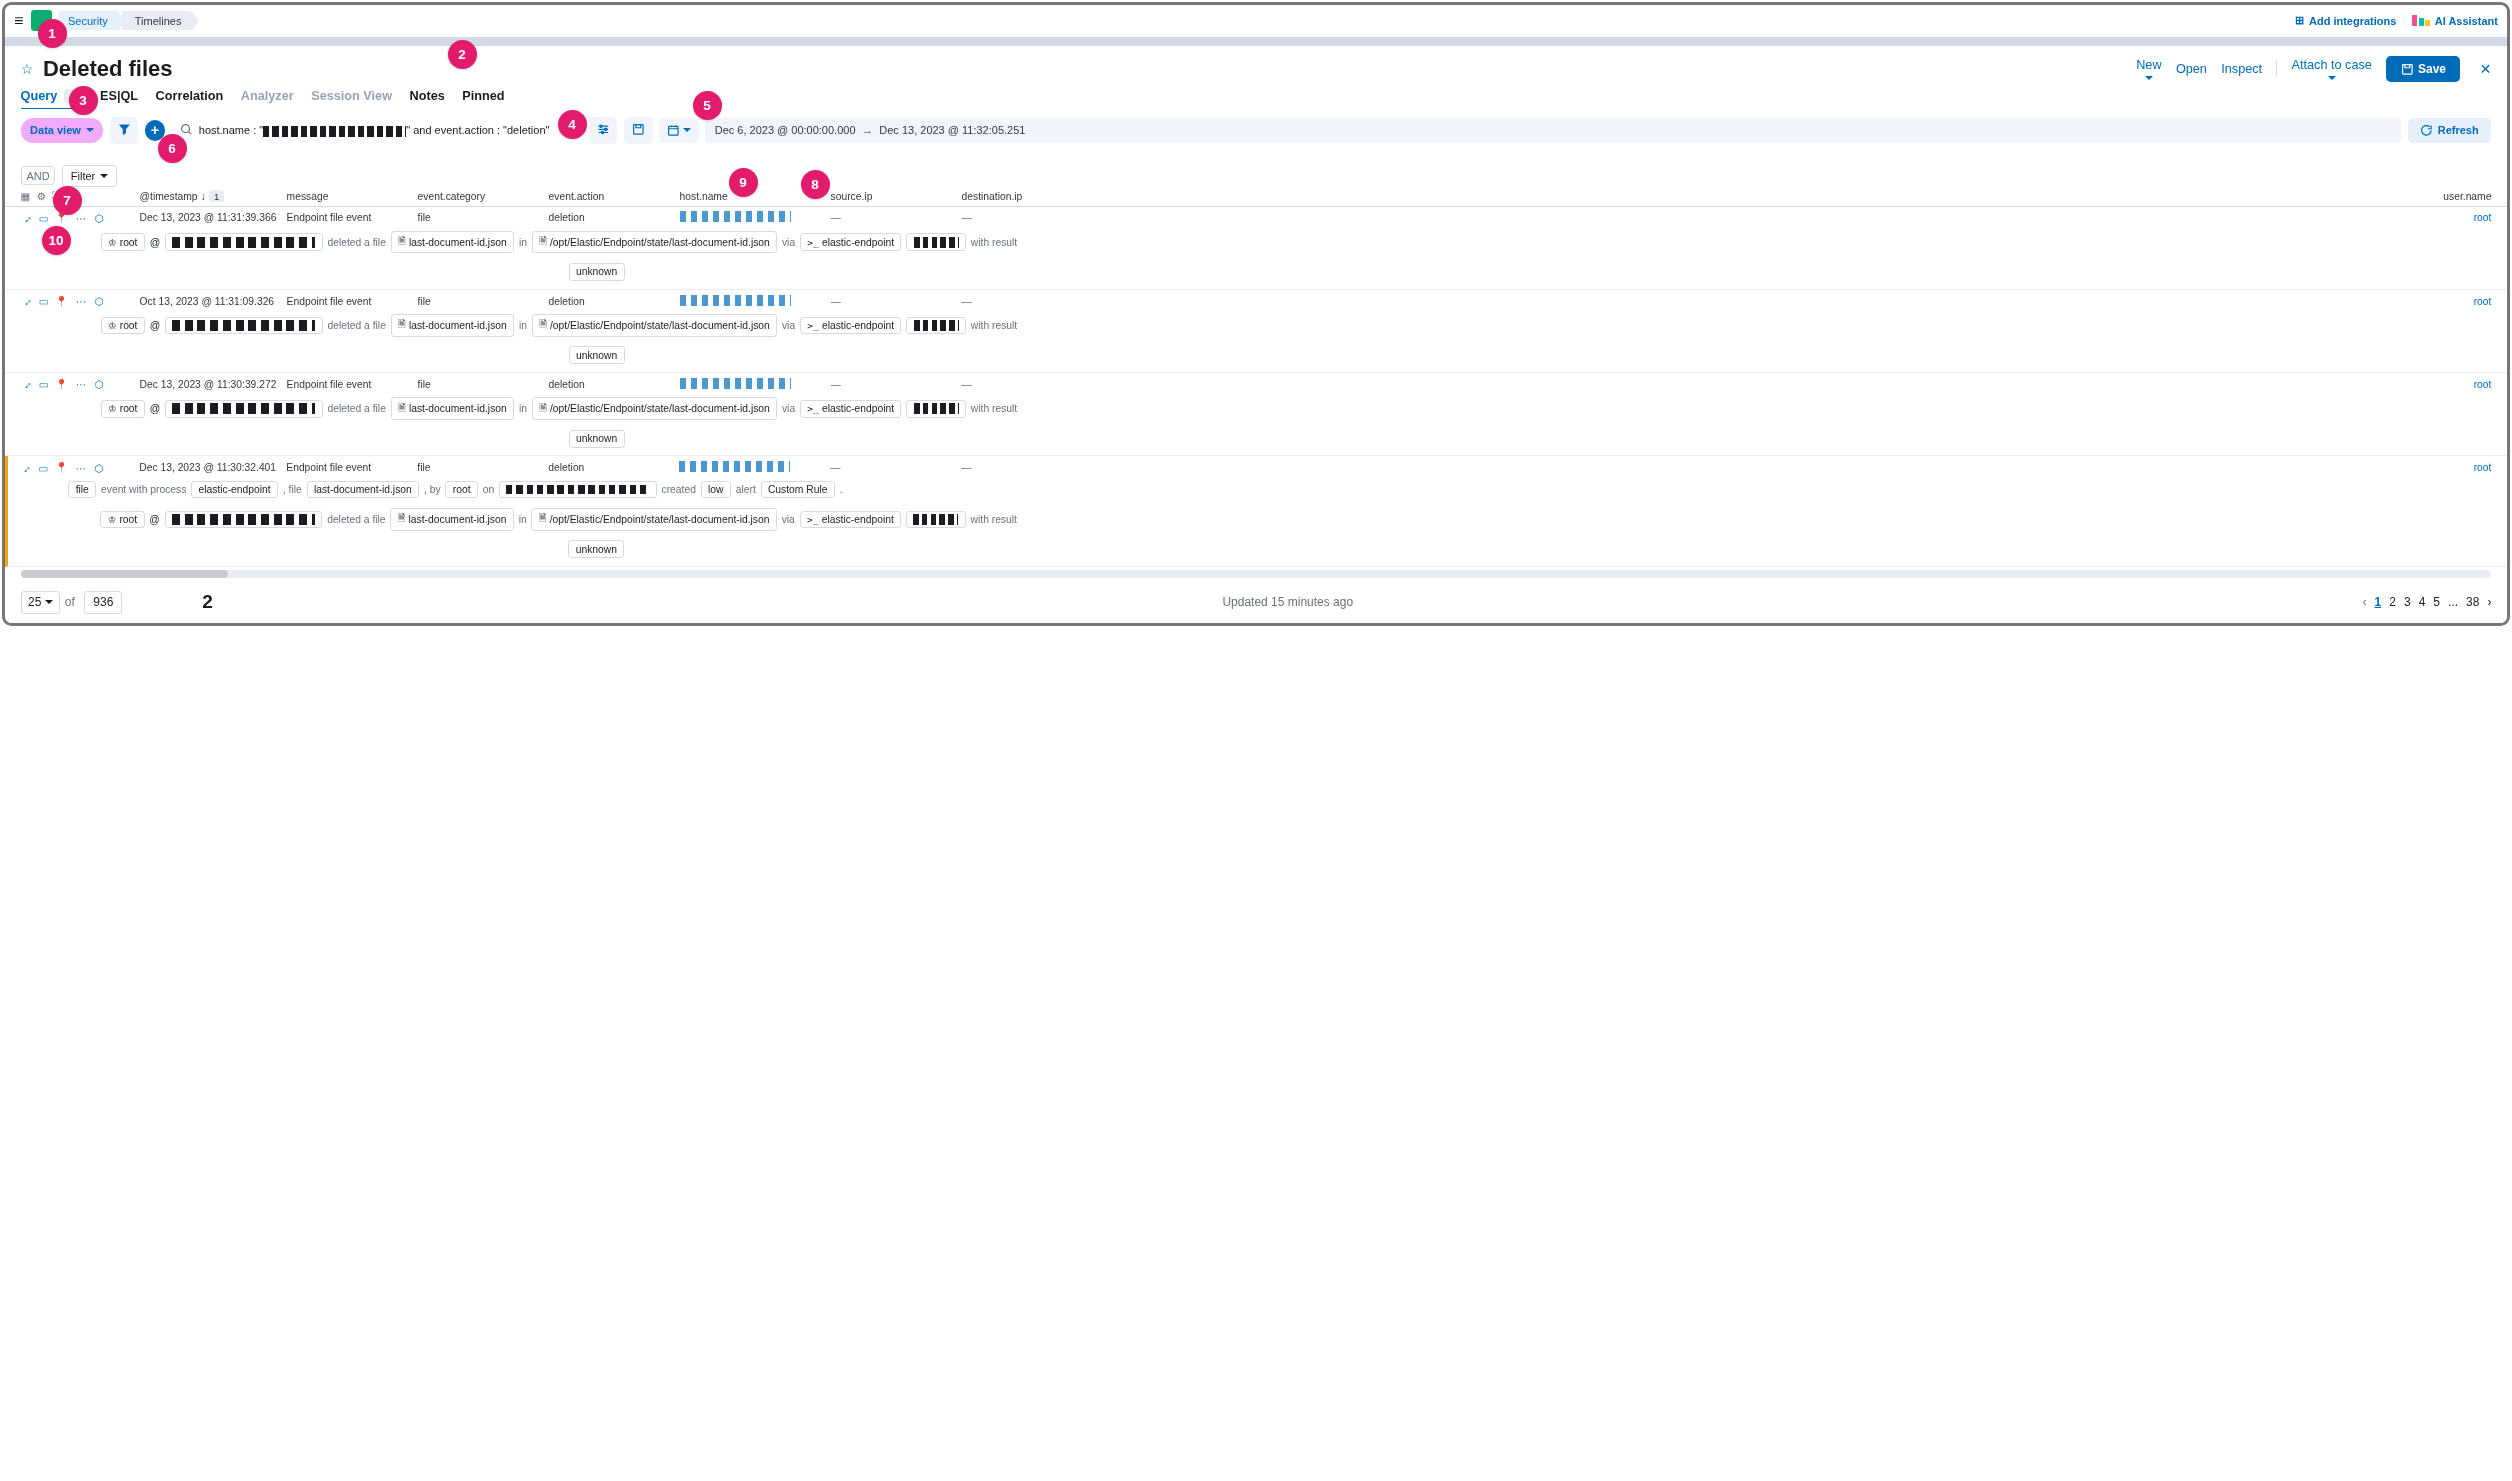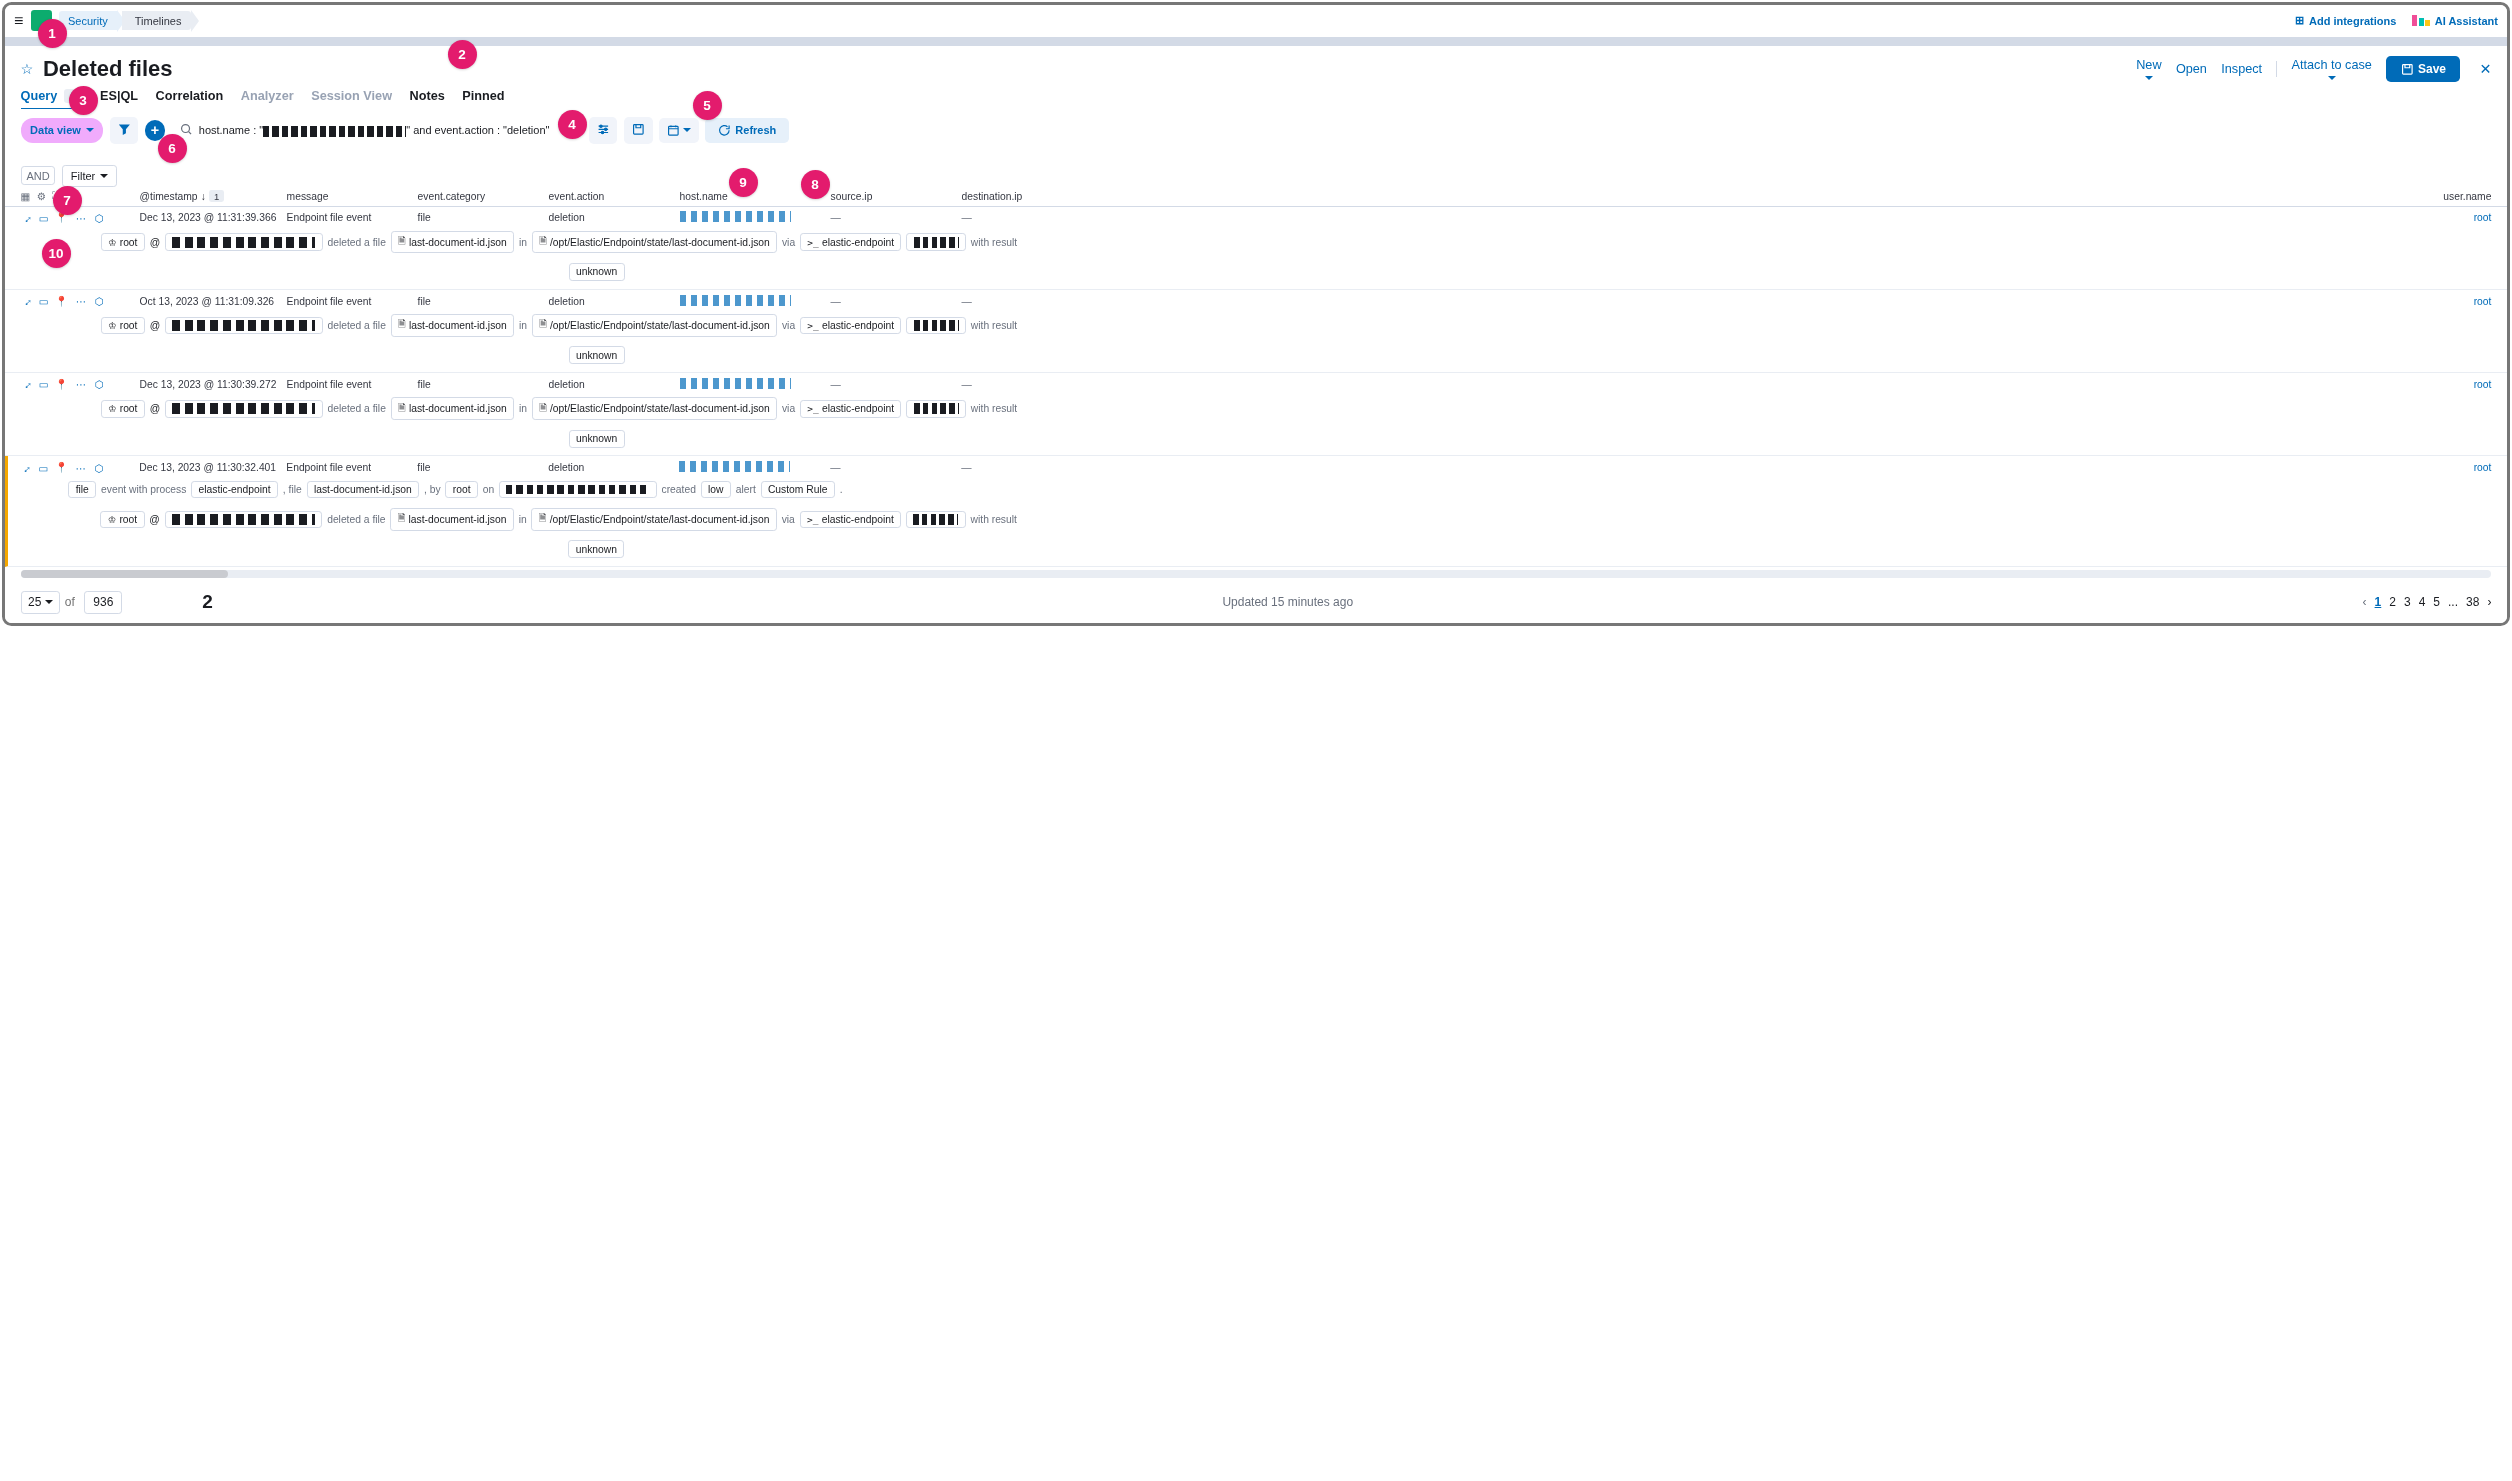"Dec 6, 2023 @ 00:00:00.000" div.date-input { html: none -> <div> <span>Dec 6, 2023 @ 00:00:00.000</span> <span>→</span> <span>Dec 13, 2023 @ 11:32:05.251</span> </div> }
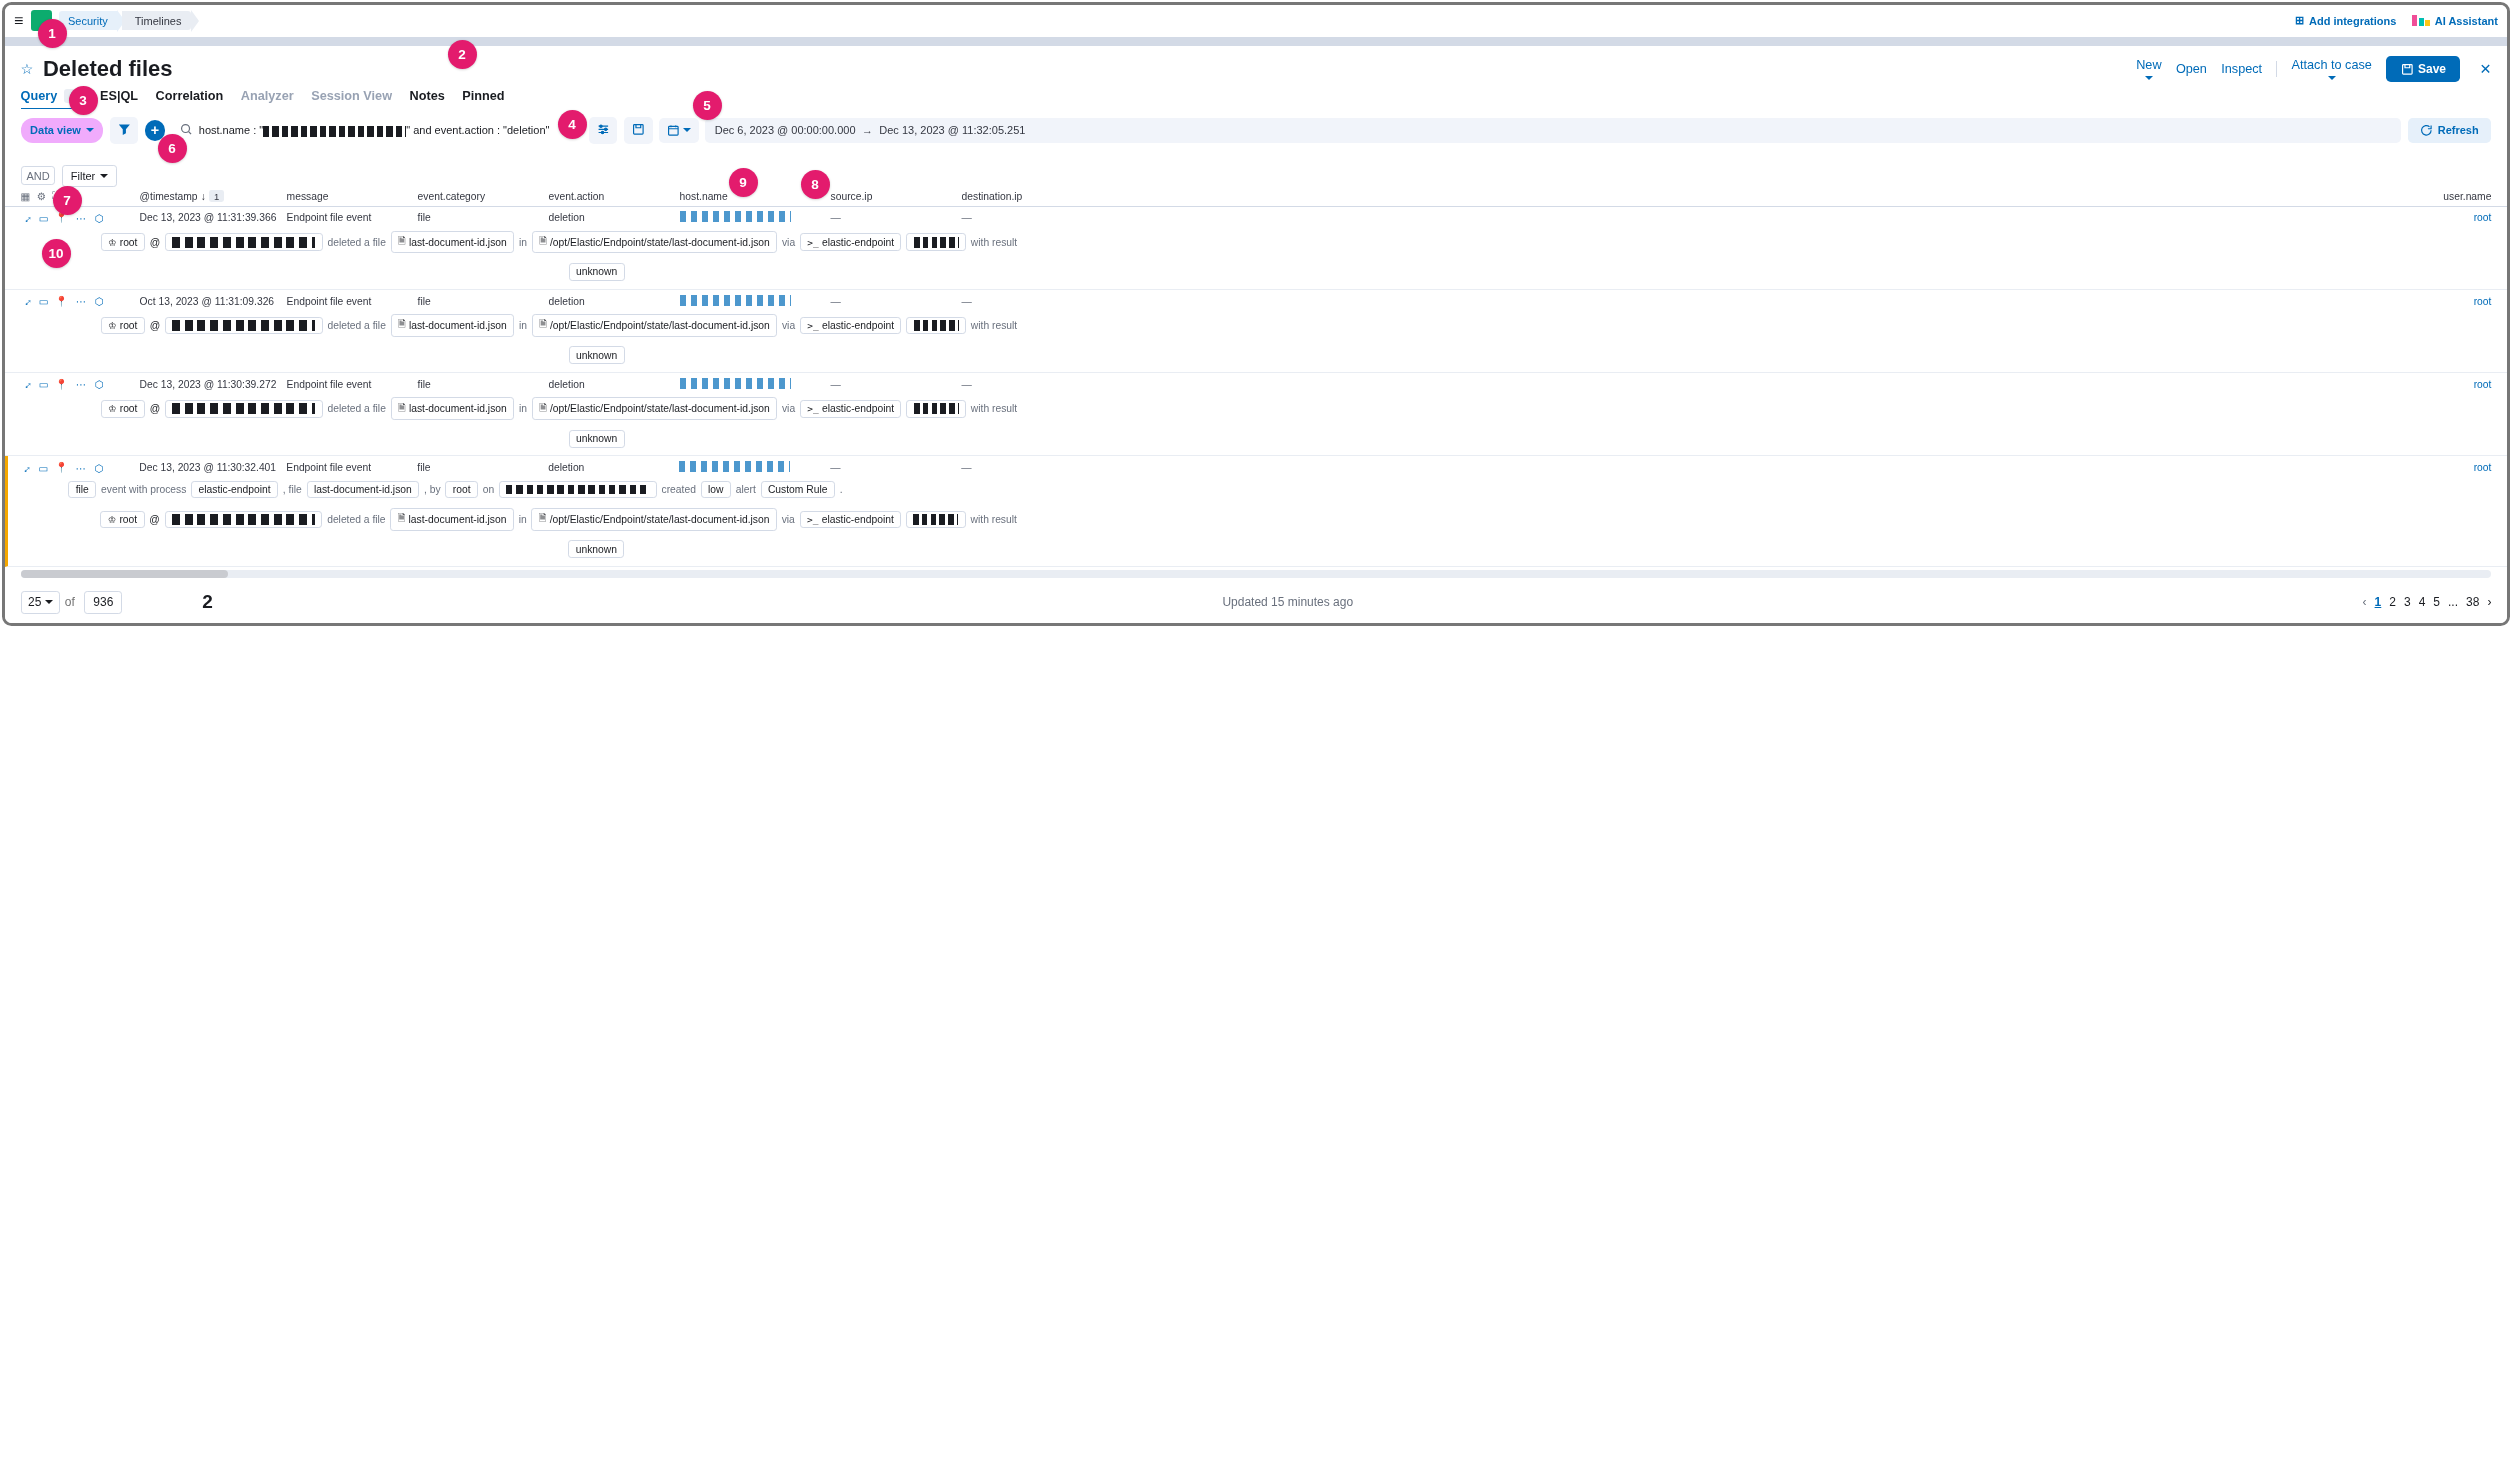"10" div.callout { top: 32px -> 19px }
